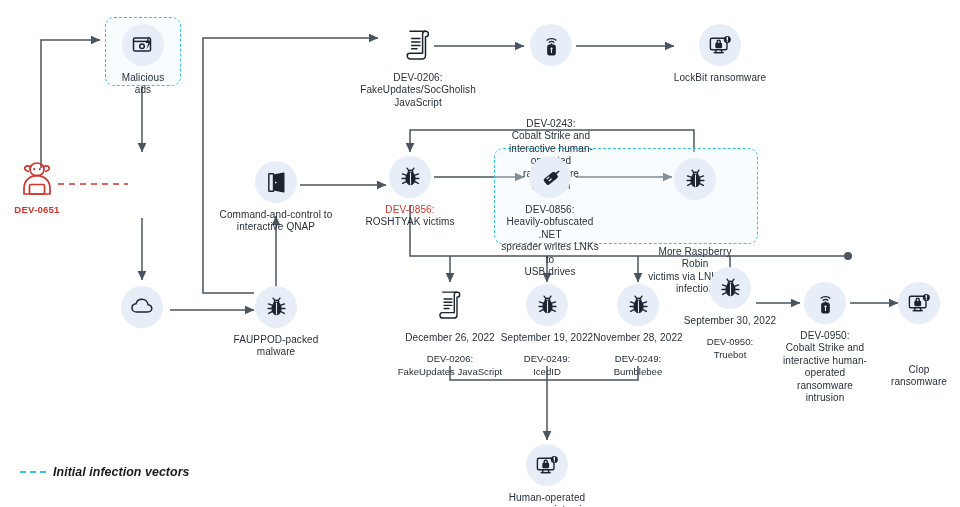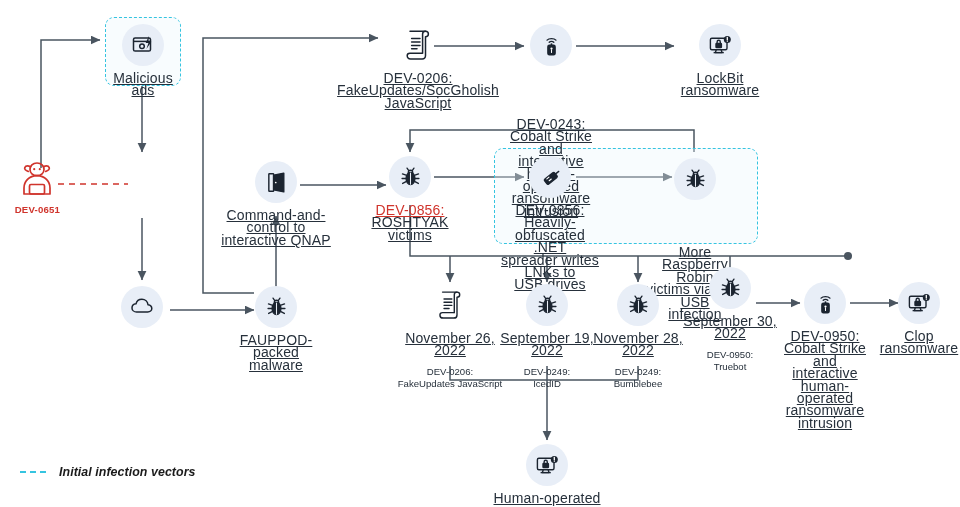"Malicious ads" .node .label { font-size: 14px -> 10px; text-decoration: underline -> none }
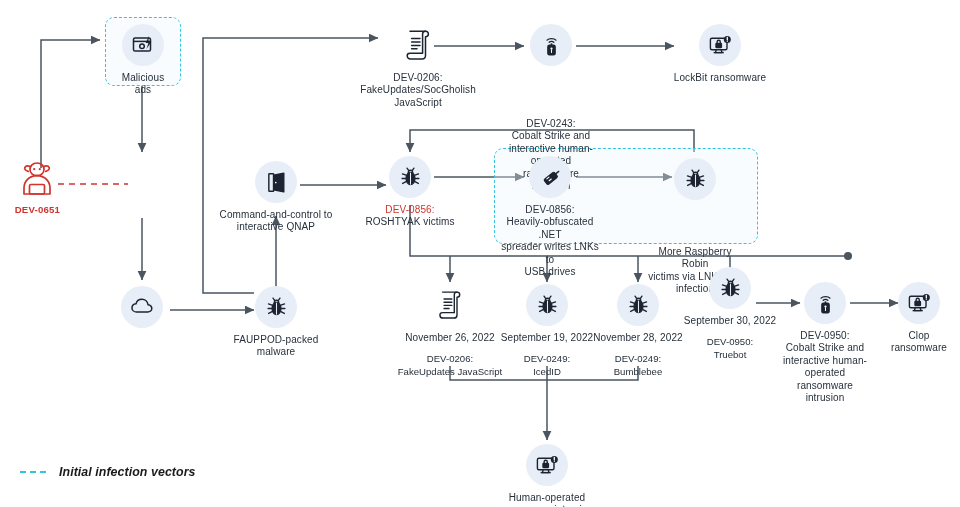"DEV-0651" .actor { align-items: flex-end -> center }
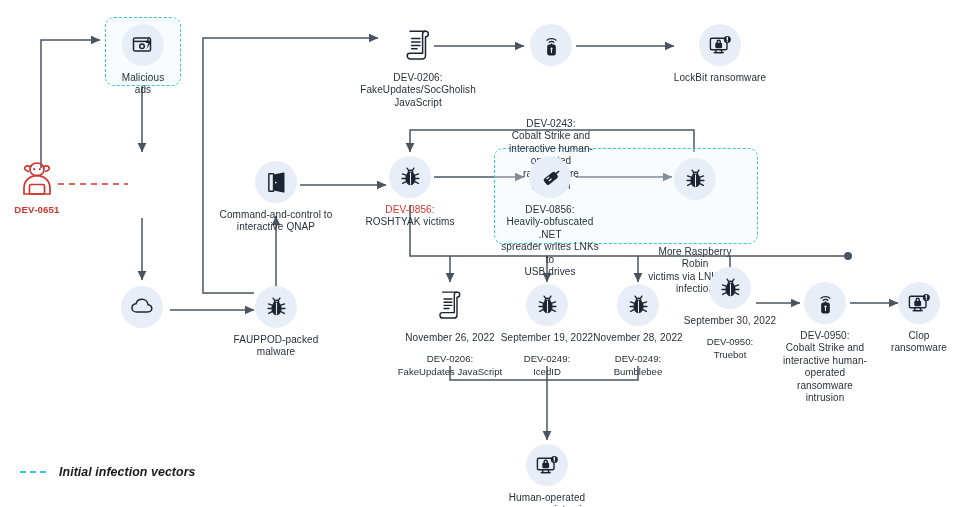"November 26, 2022" div.label { text: November -> December }
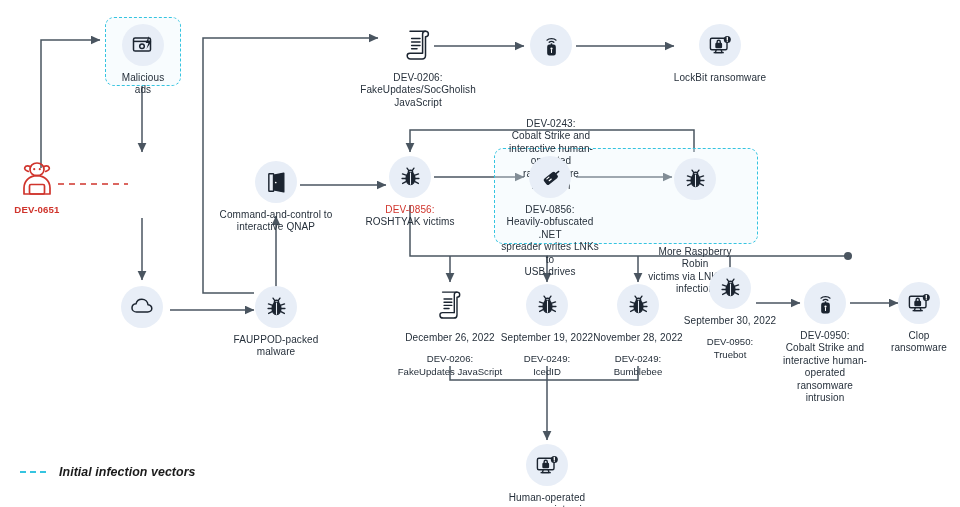"Clop" div.node { gap: none -> 34px }
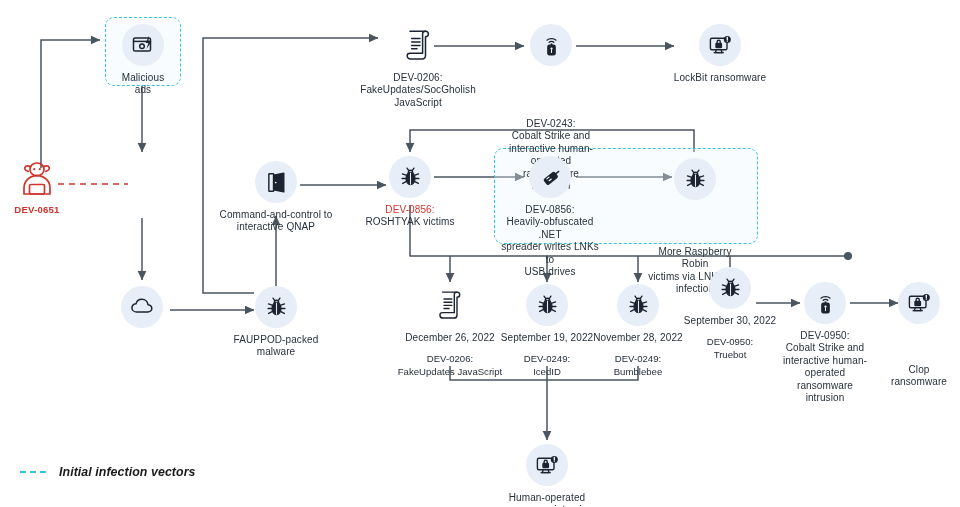"Initial infection vectors" .legend { gap: 13px -> 7px }
